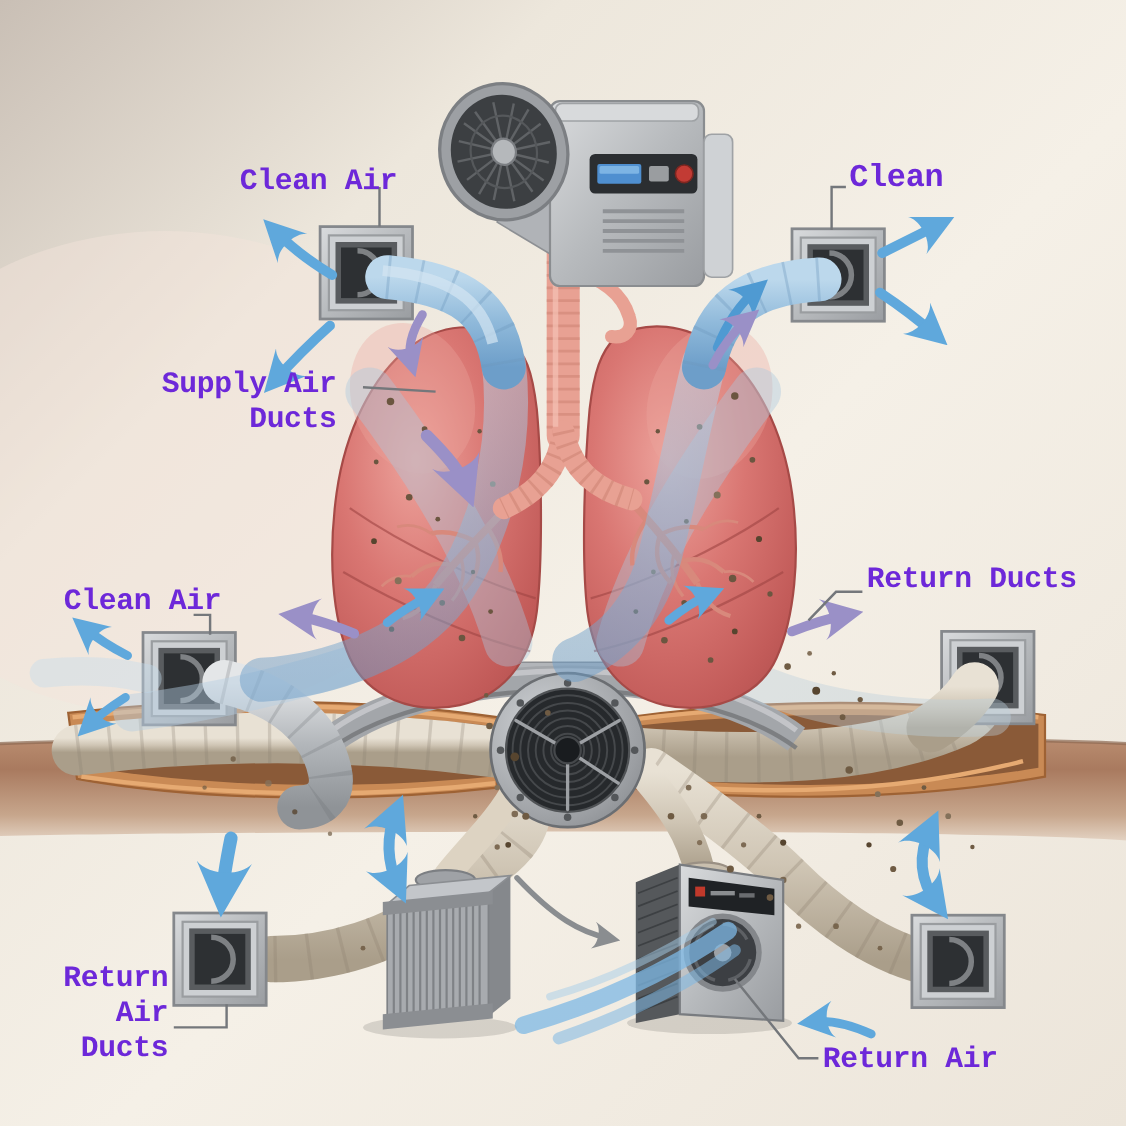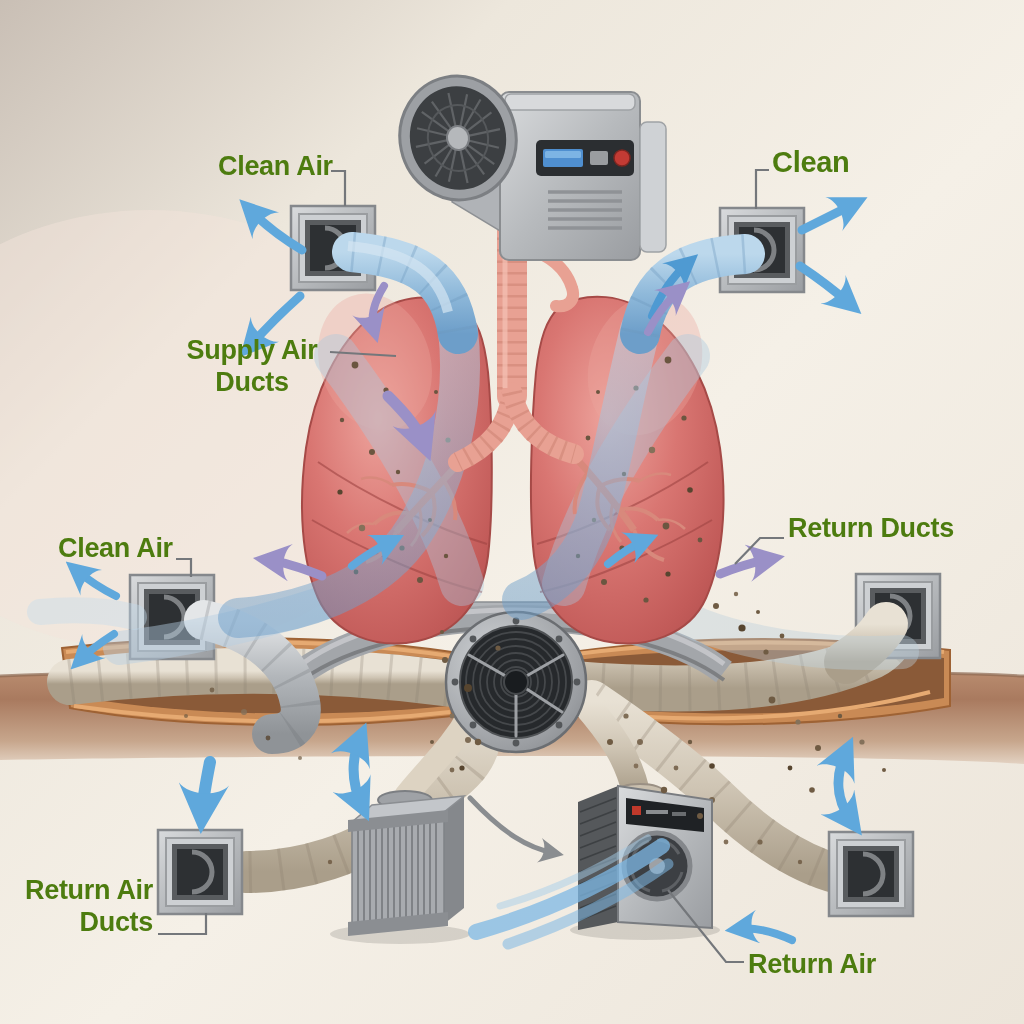"Clean Air" .label { color: #4d7c0f -> #6d28d9; font-family: none -> Liberation Mono, monospace }
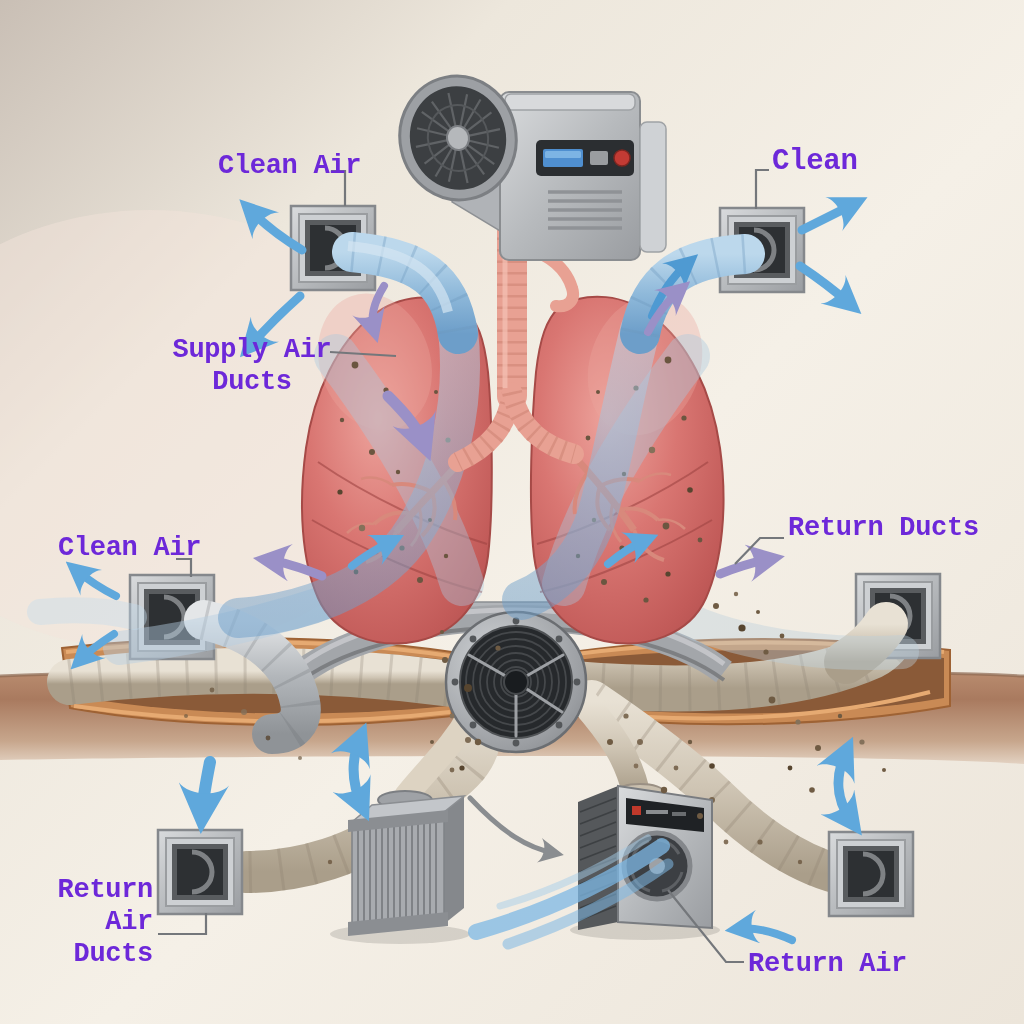"Supply Air" div.label { left: 166px -> 134px; text-align: center -> right }
